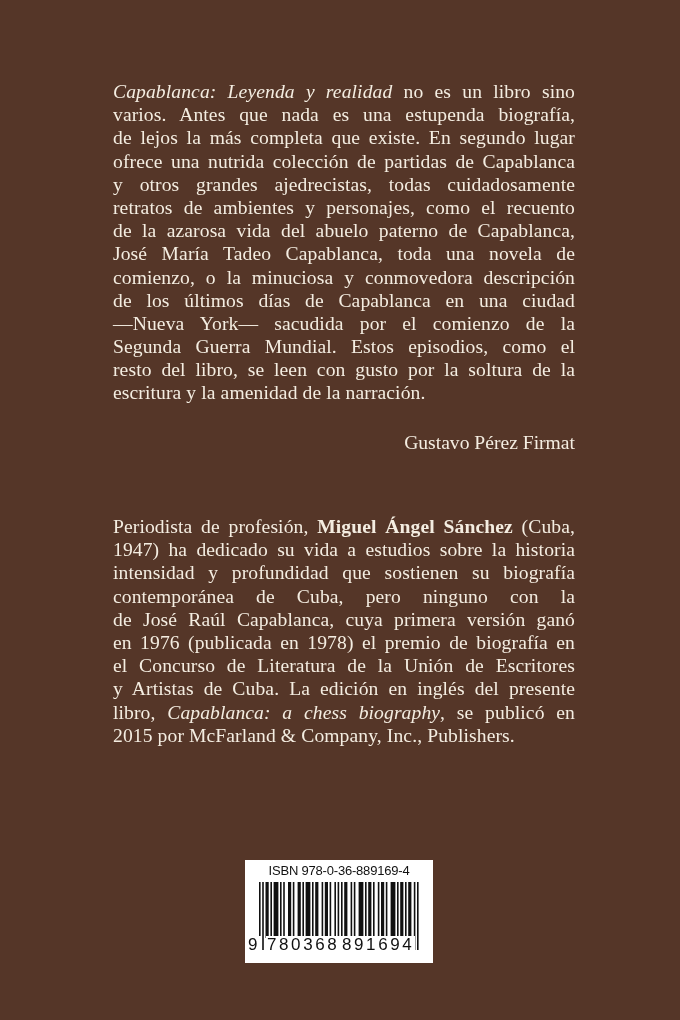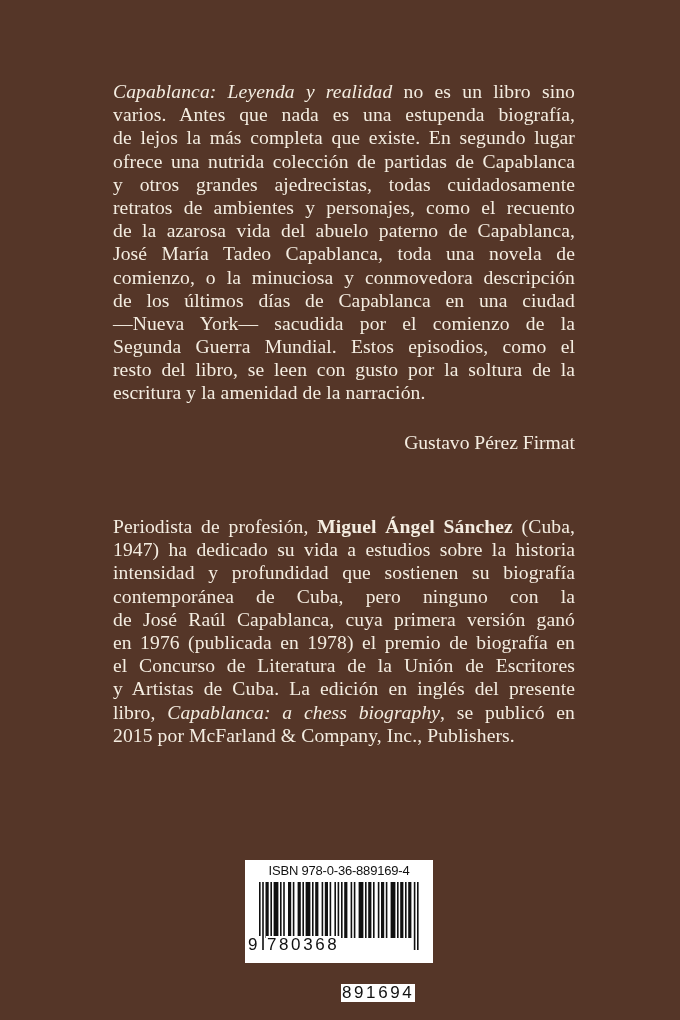"891694" span { margin-top: 48px -> none }
